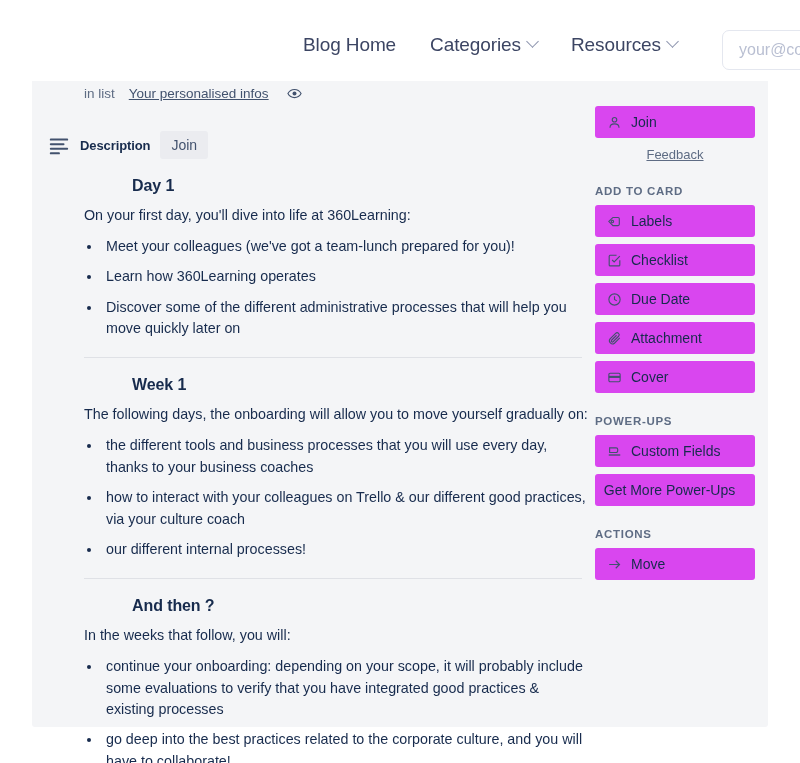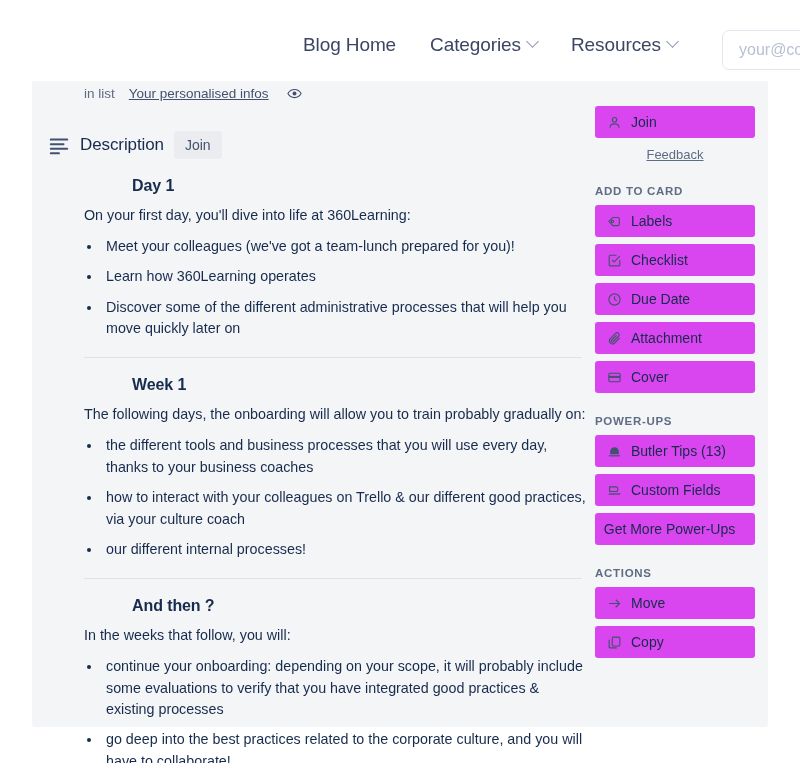"Description" .desc-title { font-size: 17px -> 13px; font-weight: normal -> bold }
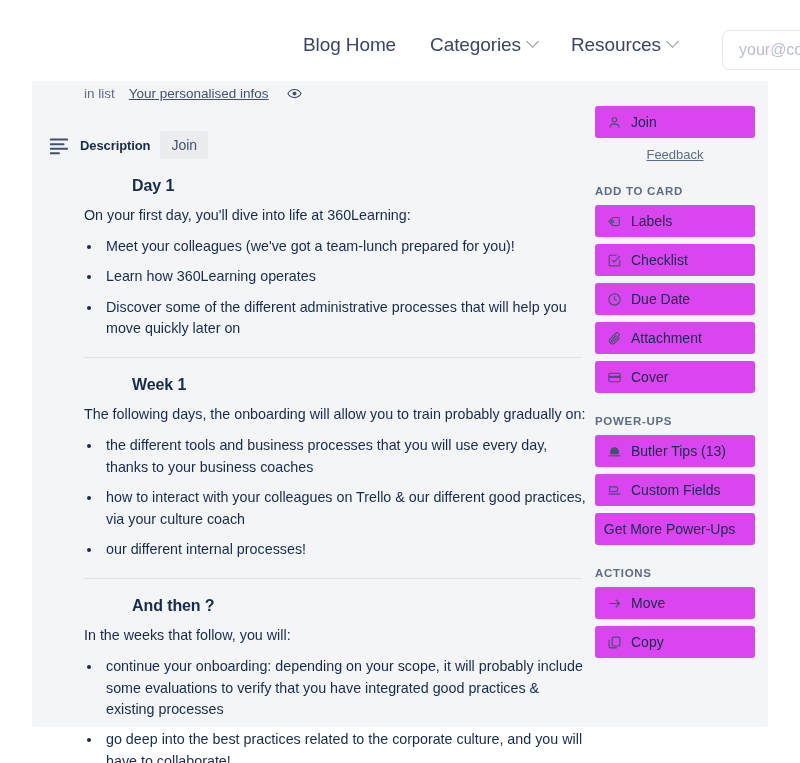"The following days, the onboarding" p { text: train probably -> move yourself }
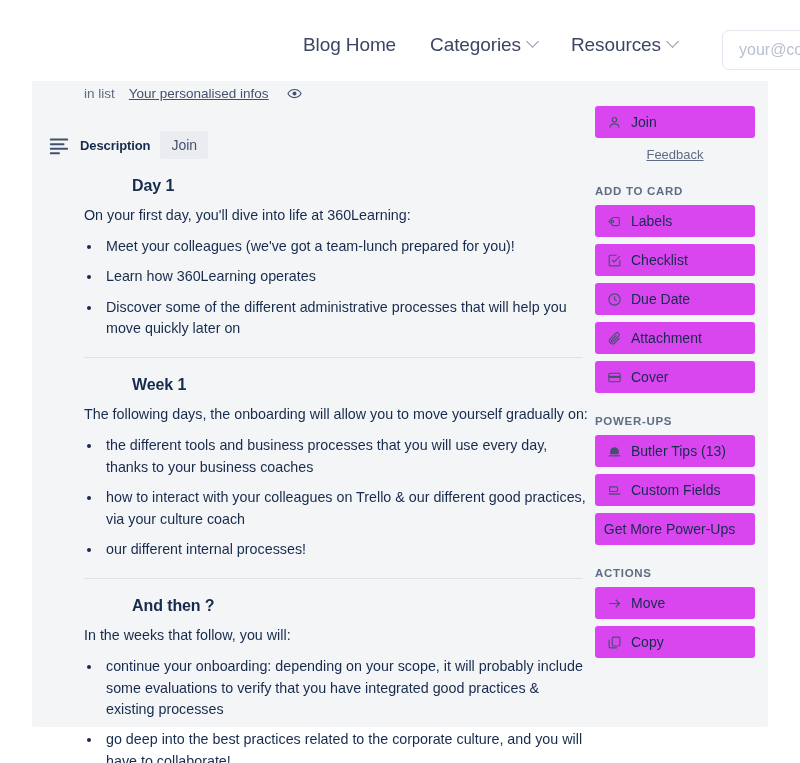"Butler Tips (13)" button.side-btn { html: <button> <span> <svg> <path></path> <path></path> </svg> </span> <span>Butler Tips (13)</span> </button> -> none }
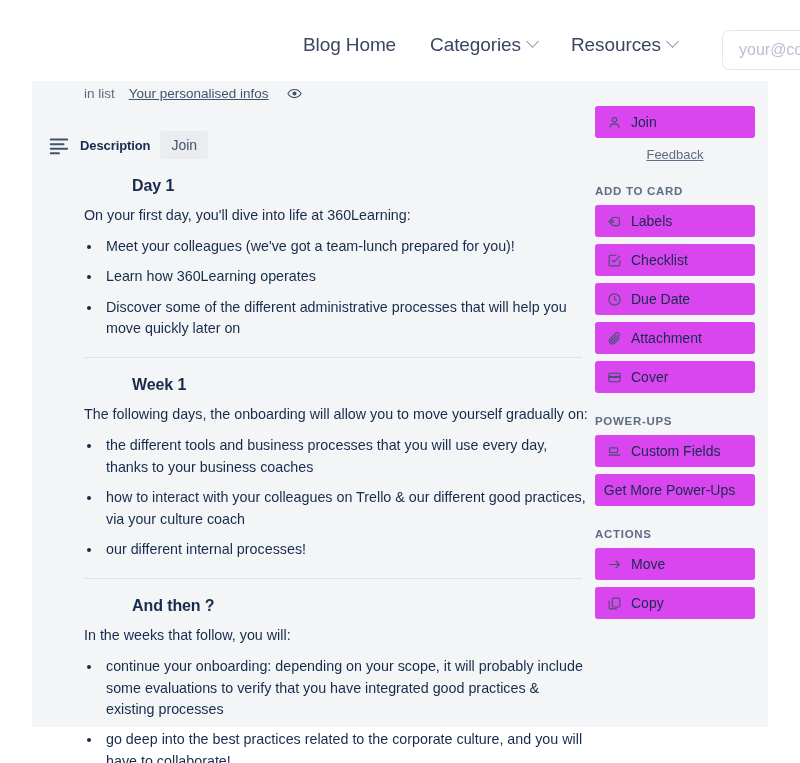"Copy" button.side-btn { html: <button> <span> <svg> <rect></rect> <path></path> </svg> </span> <span>Copy</span> </button> -> none }
